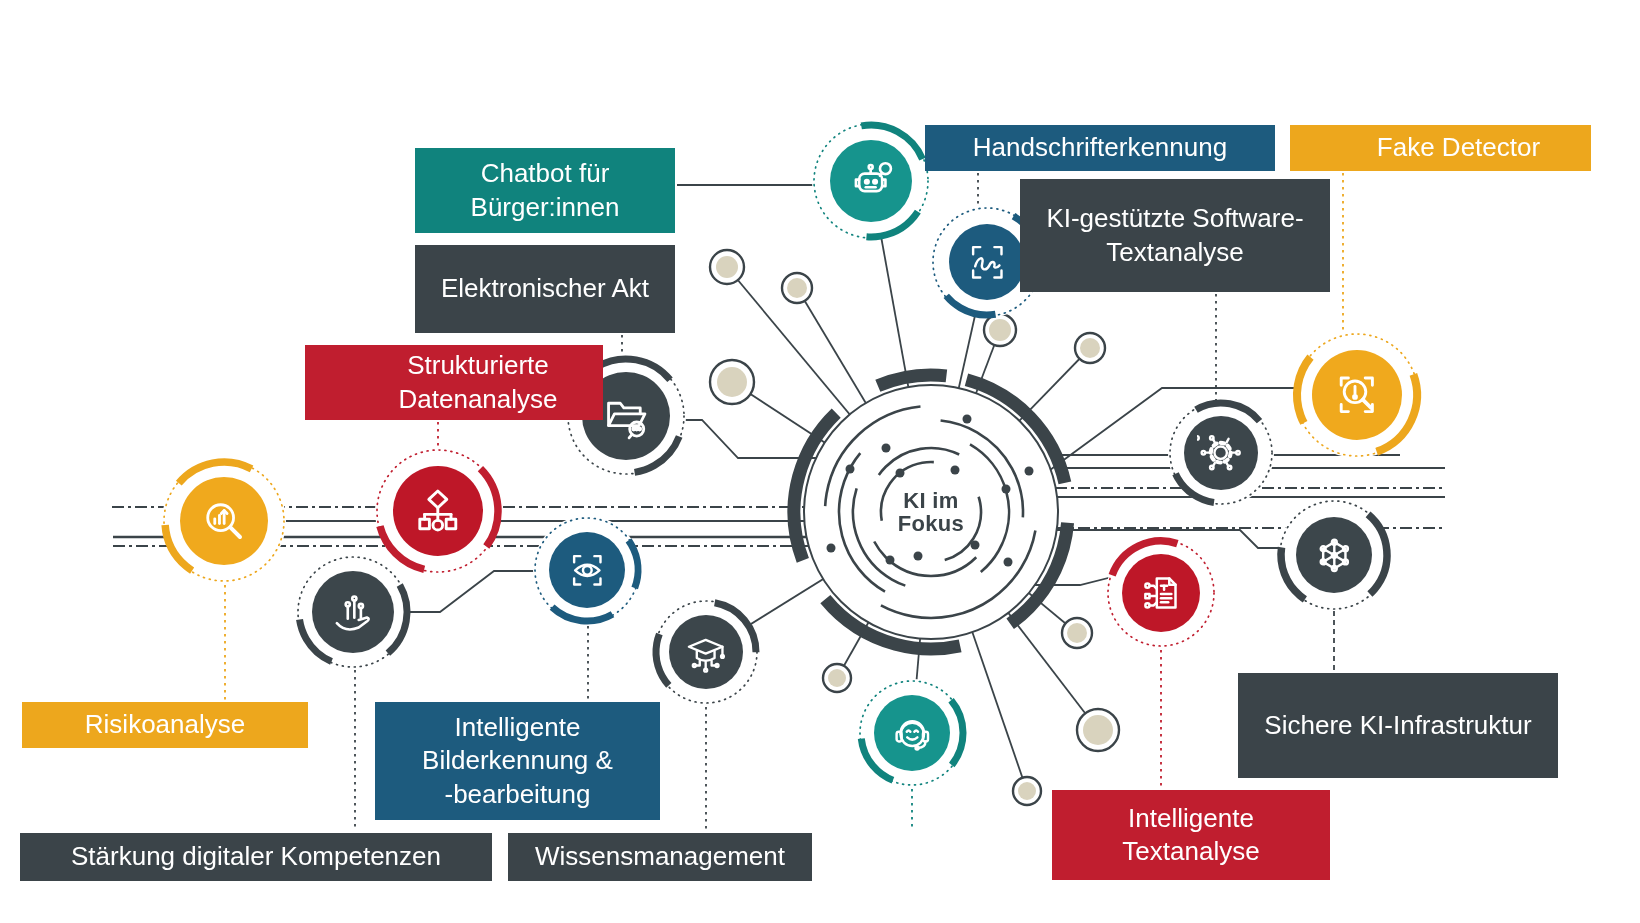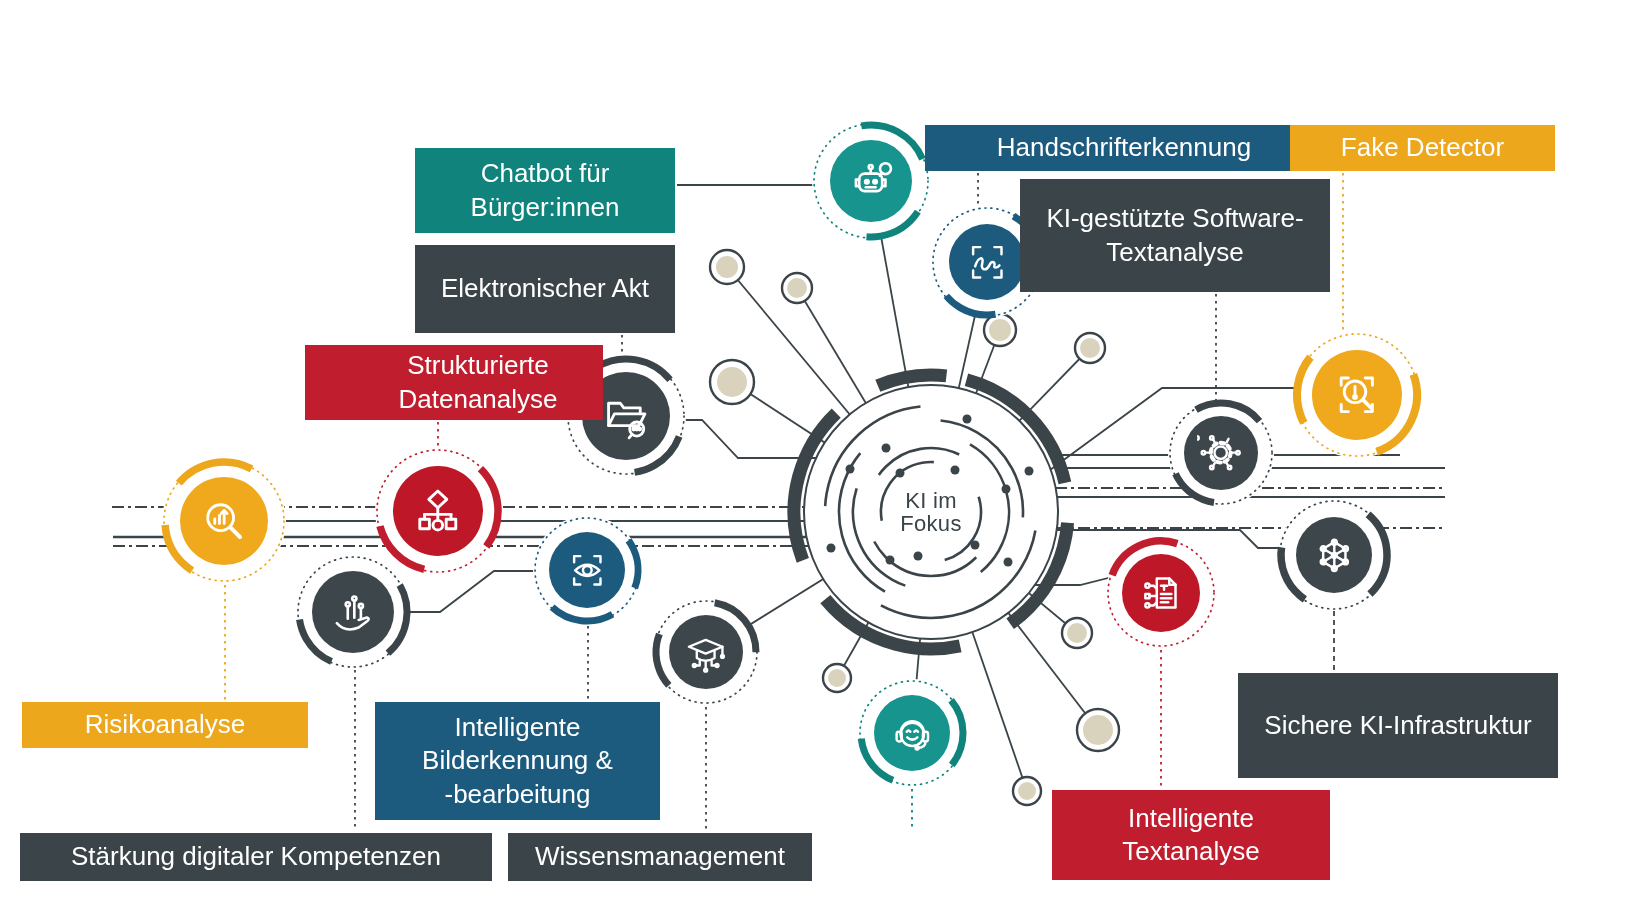"Handschrifterkennung" div.label-box { padding-left: 24px -> none }
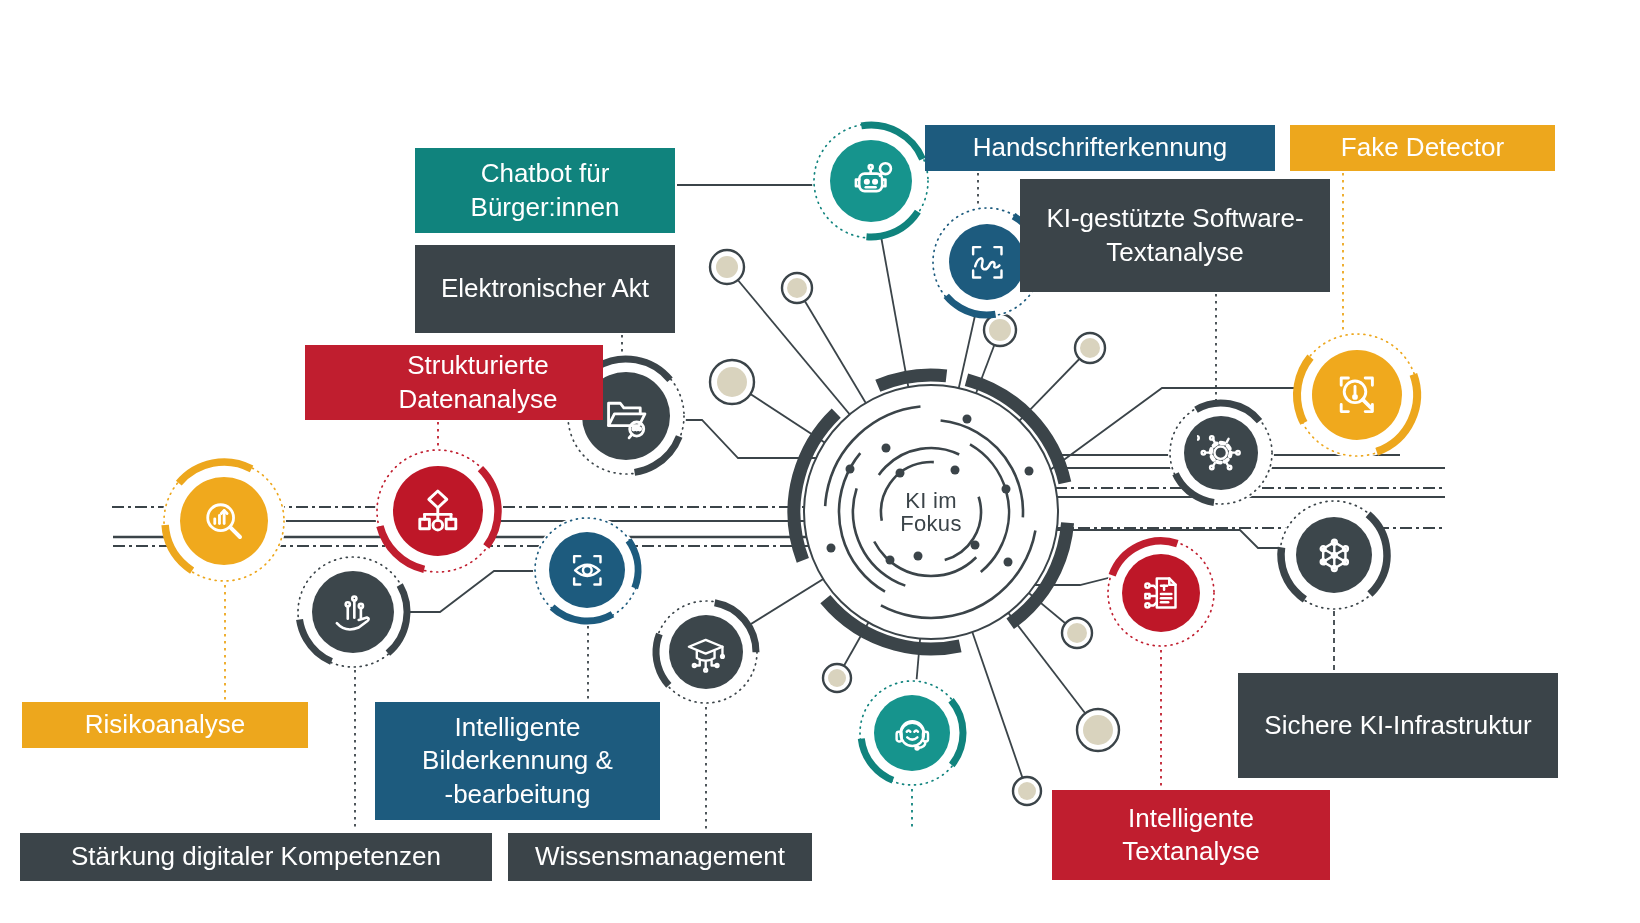"Fake Detector" div.label-box { padding-left: none -> 36px }
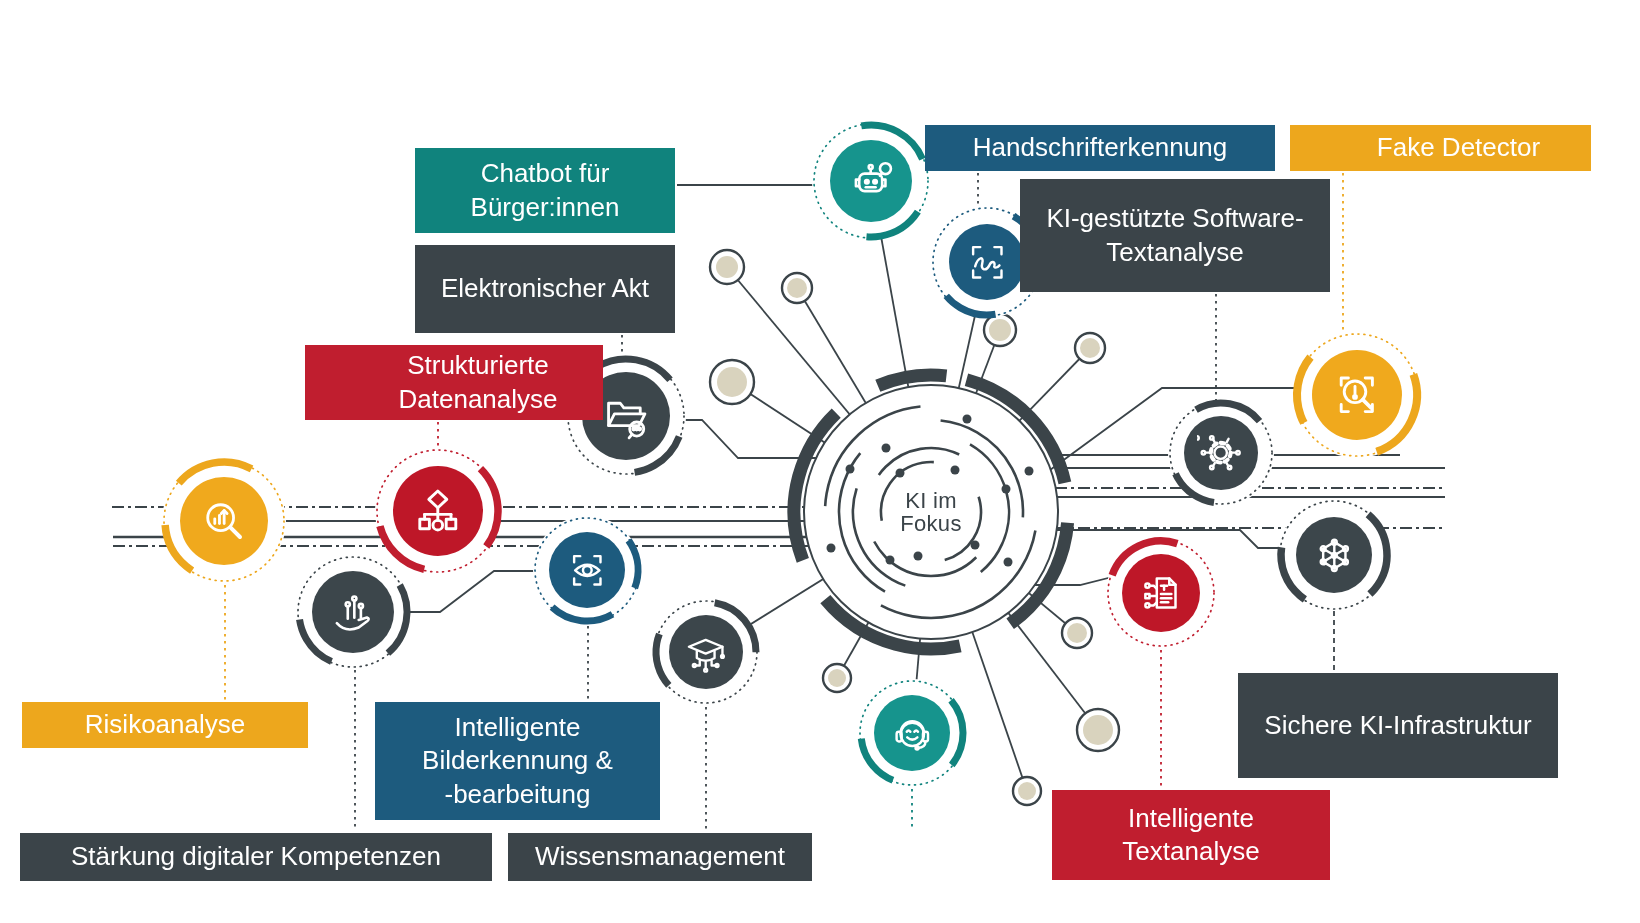"KI im" .hub-label { font-weight: normal -> bold }
